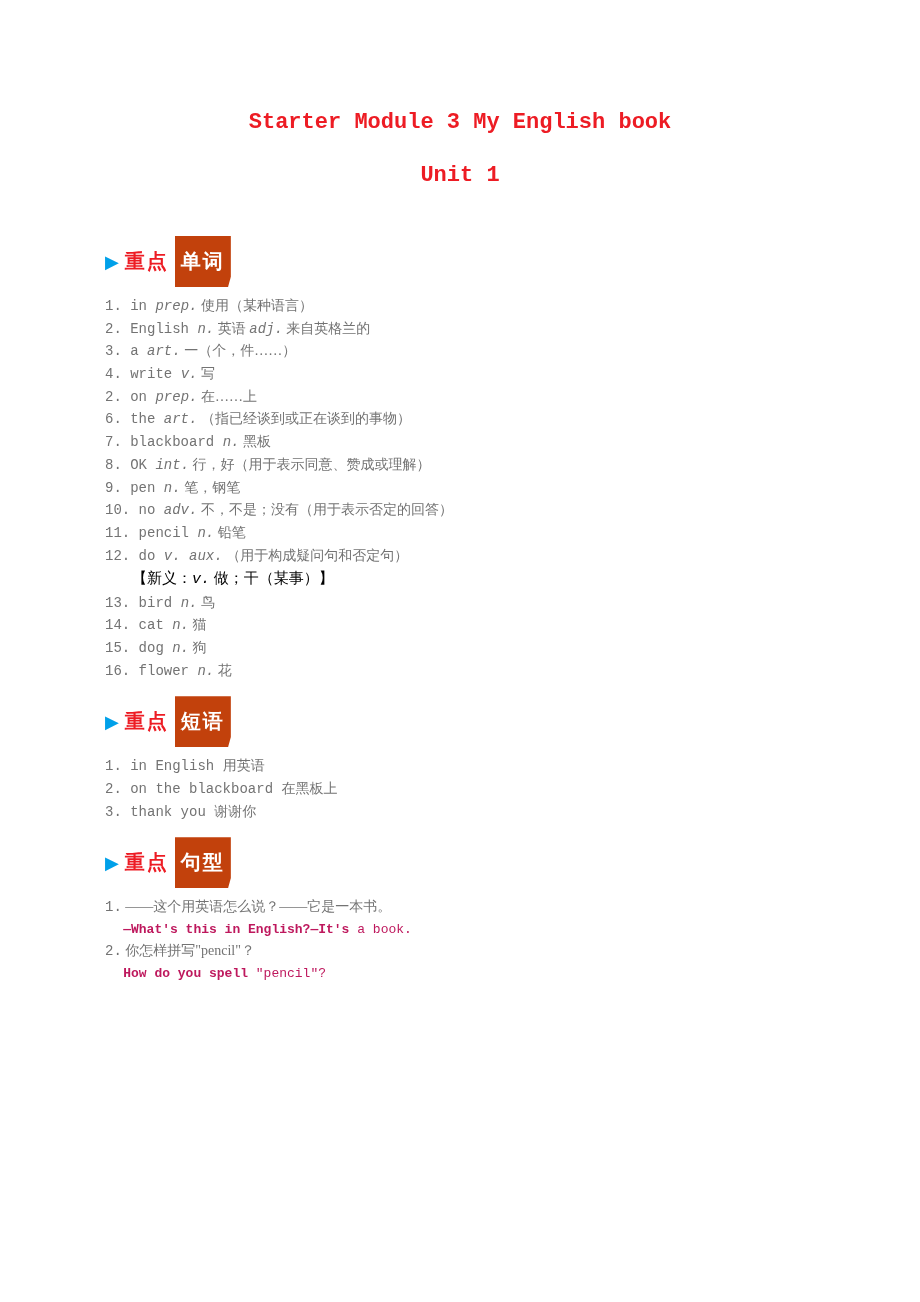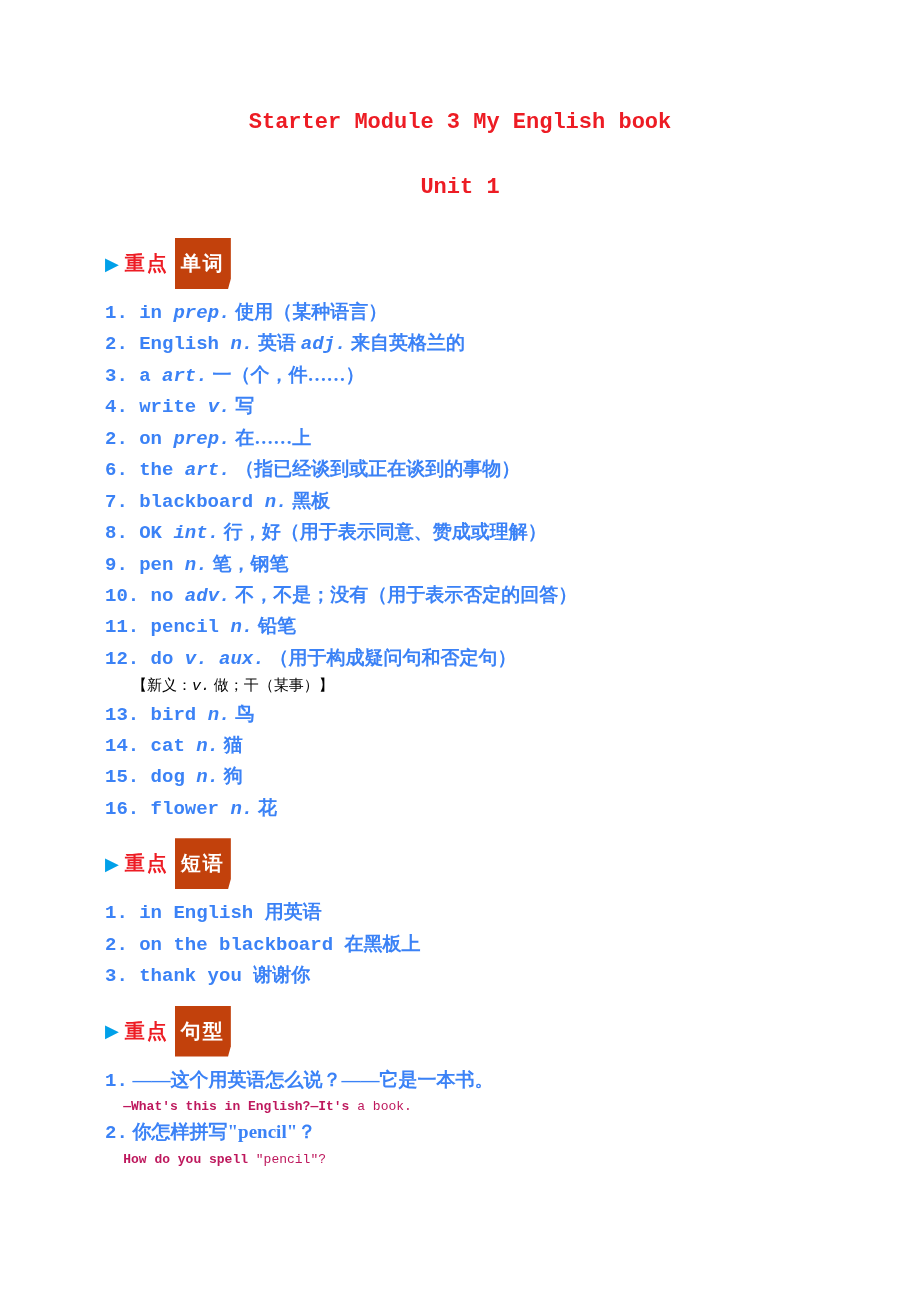"Starter Module 3 My English" .title { margin-bottom: 40px -> 28px }
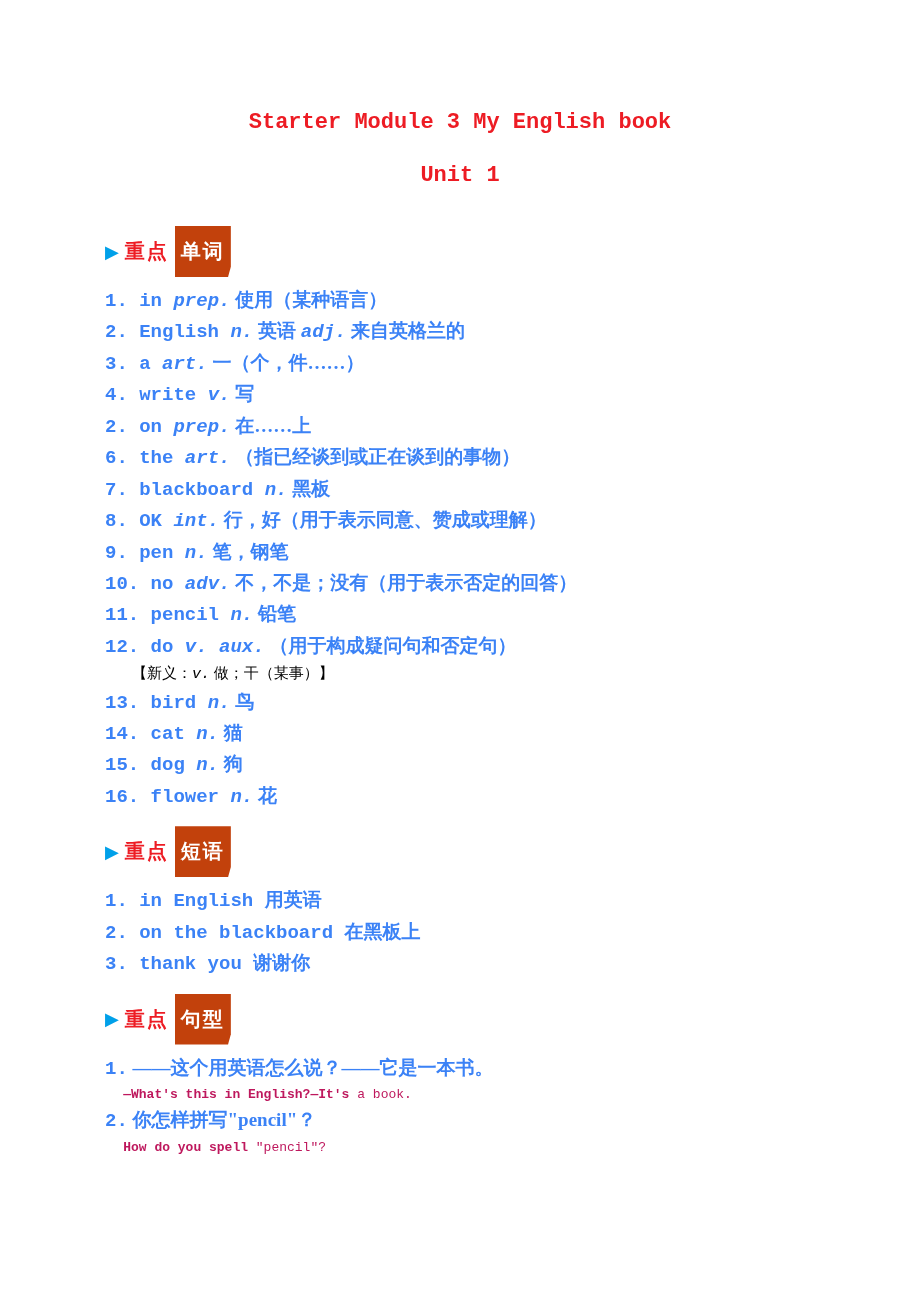"Unit 1" .subtitle { margin-bottom: 38px -> 48px }
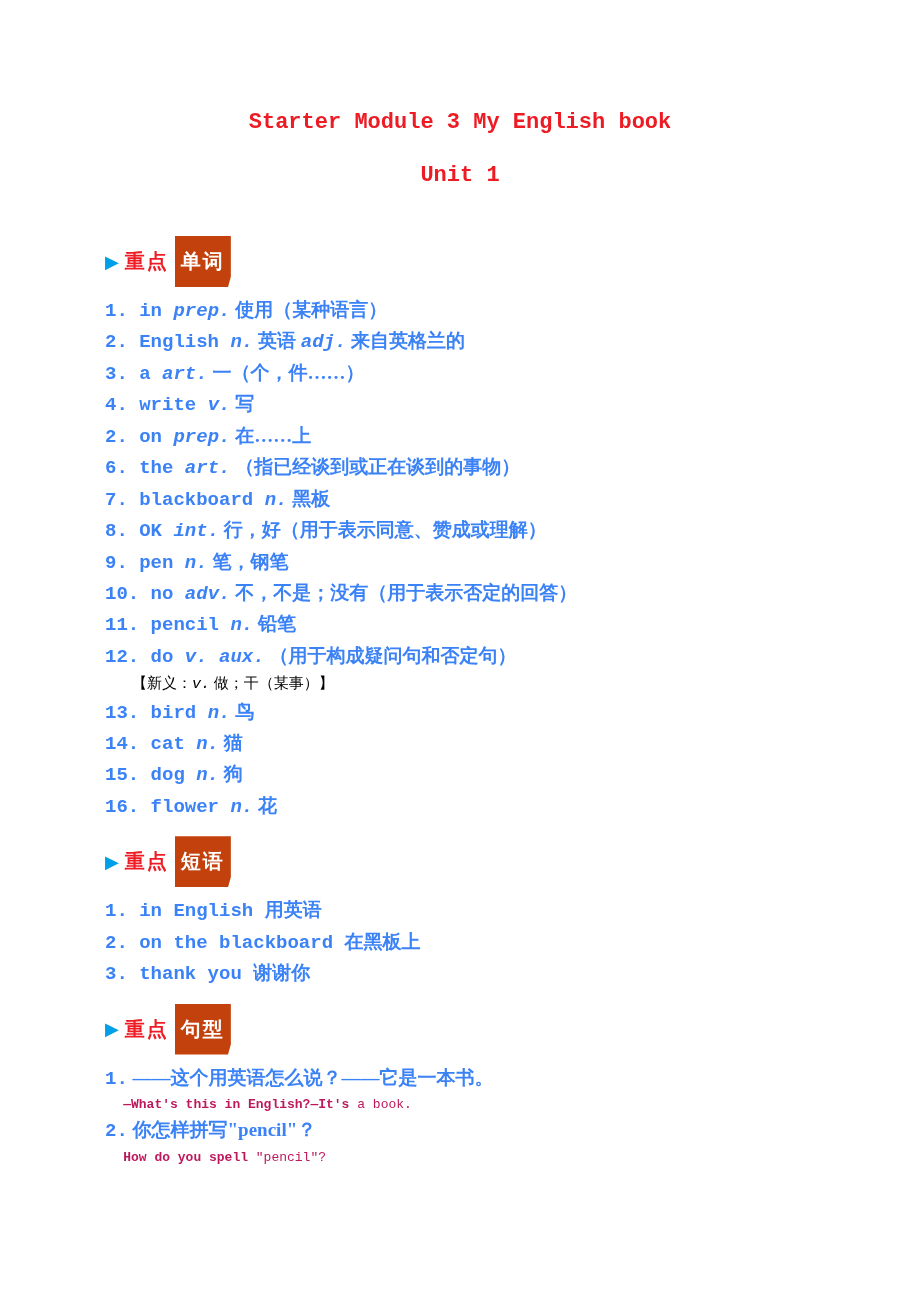"1. in prep. 使用（某种语言）" .entry { color: #3b82f6 -> #737373; font-size: 19px -> 14px; font-weight: bold -> none }
